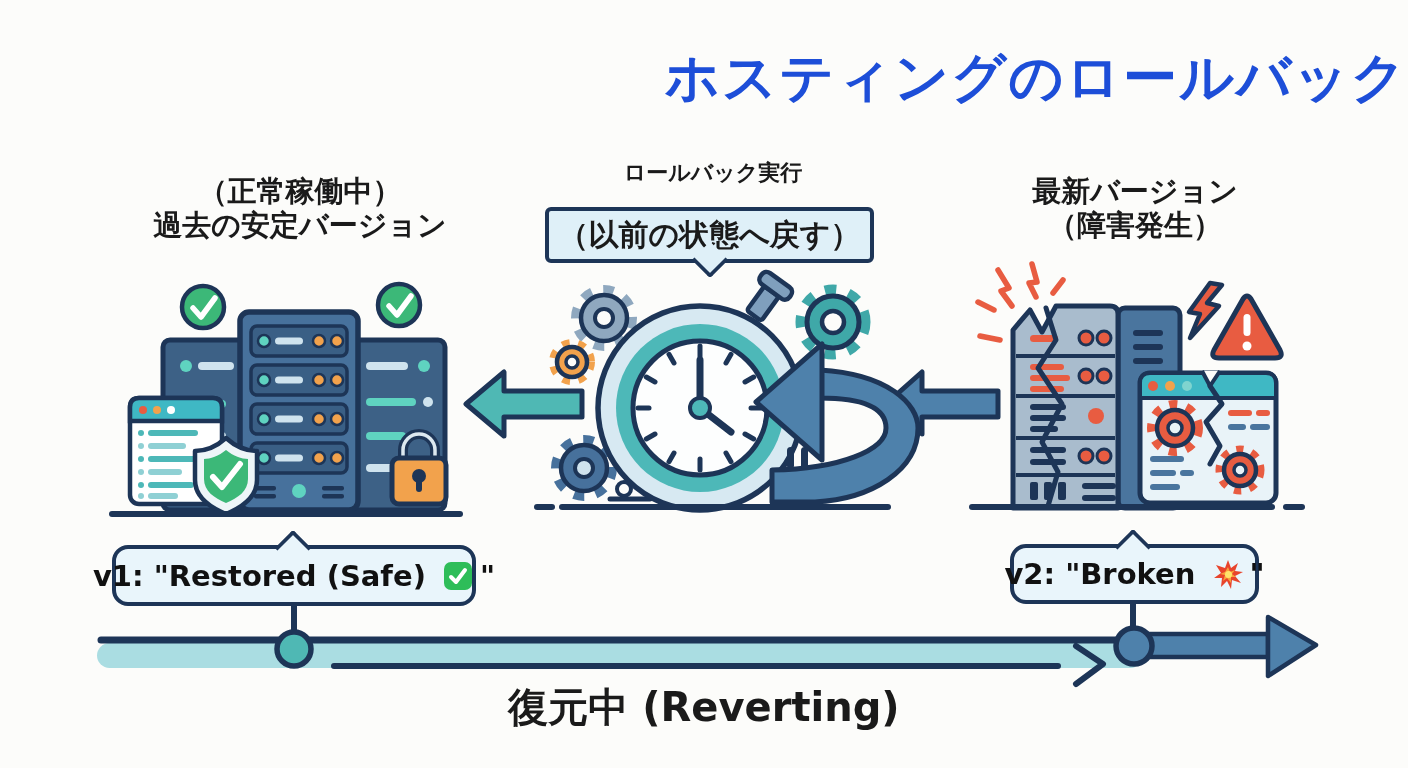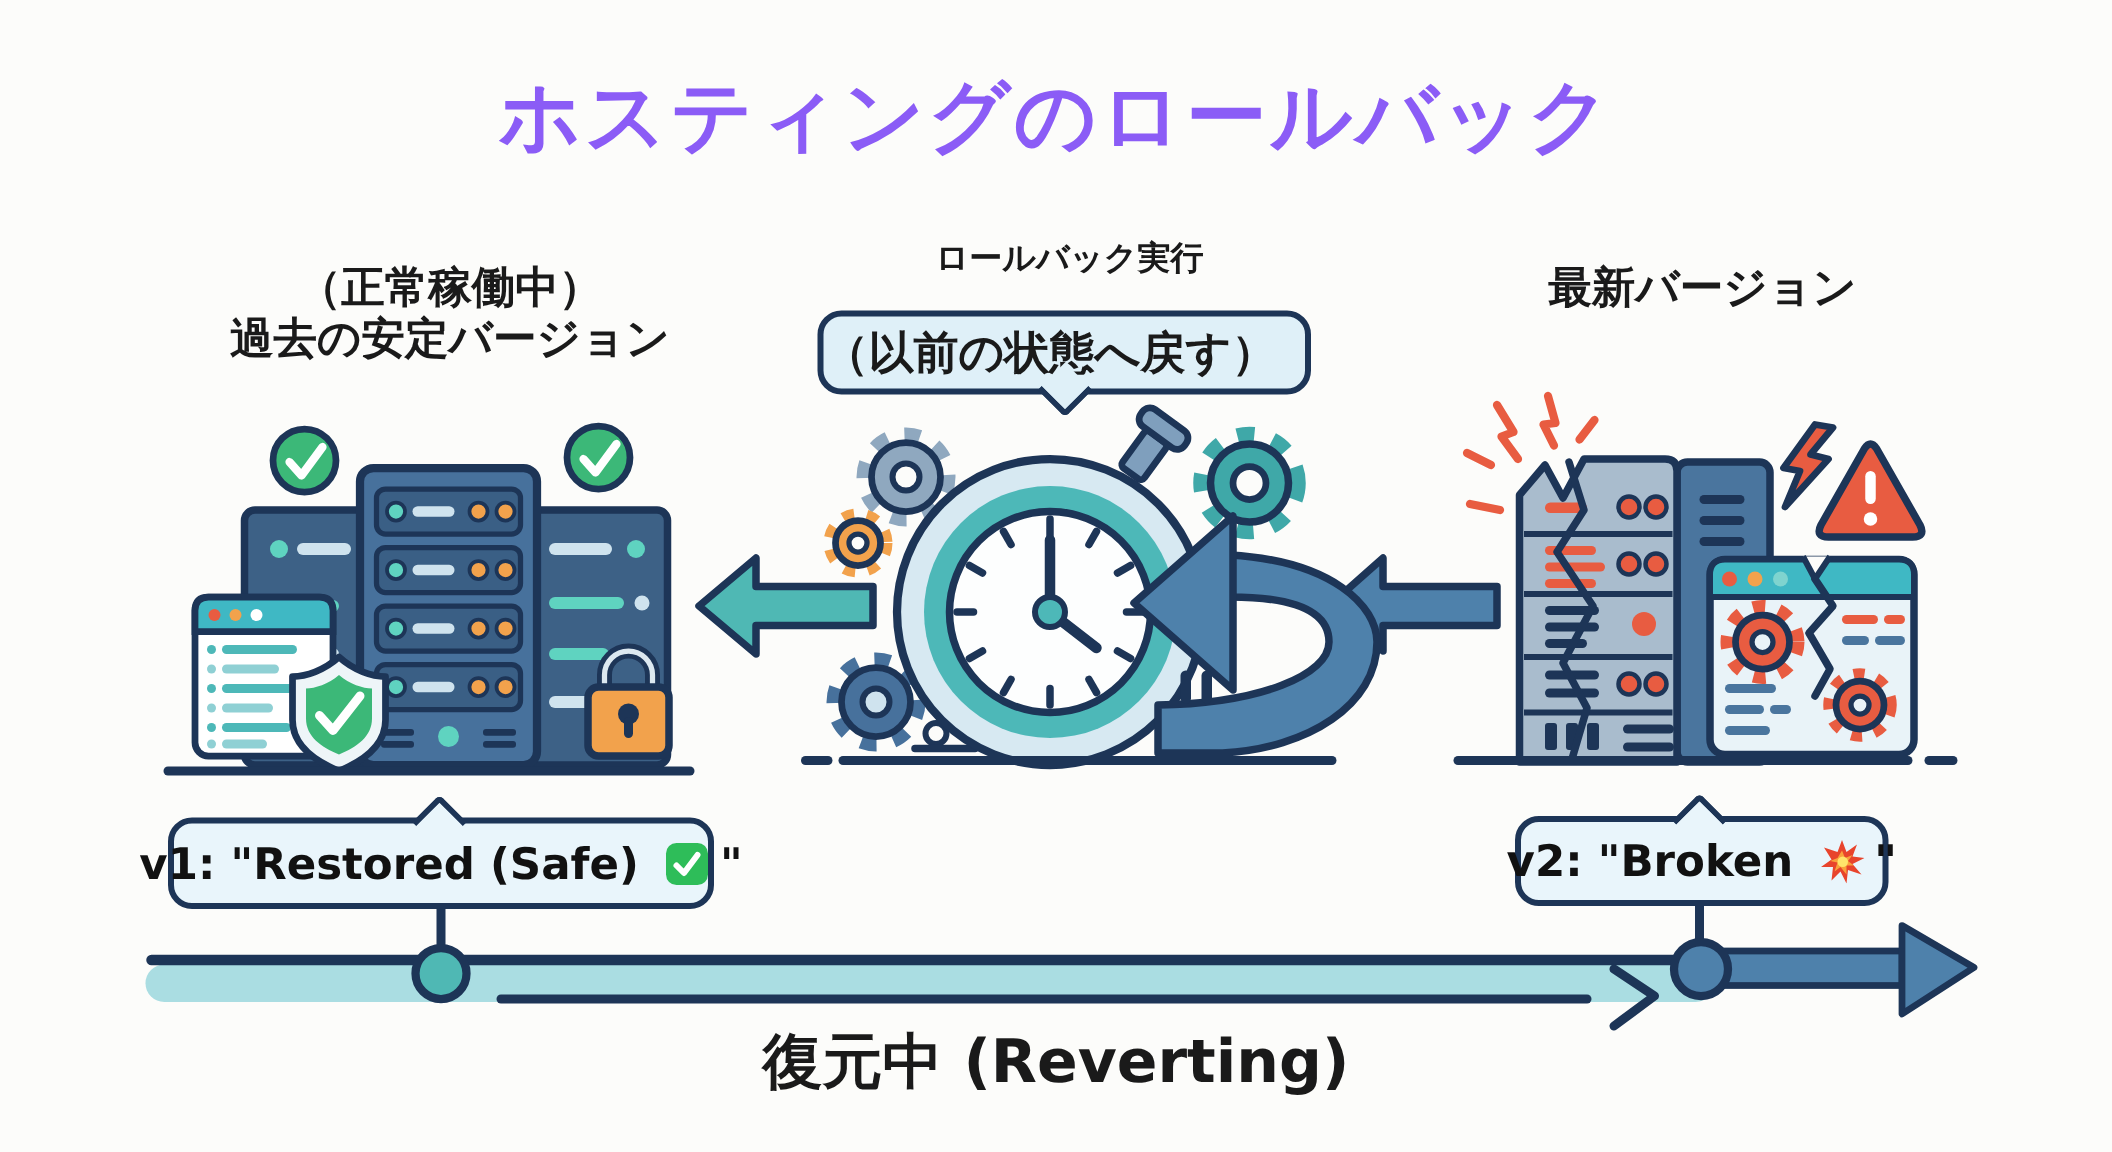"ホスティングのロールバック" .title { color: #8b5cf6 -> #1d4ed8; text-align: center -> right }
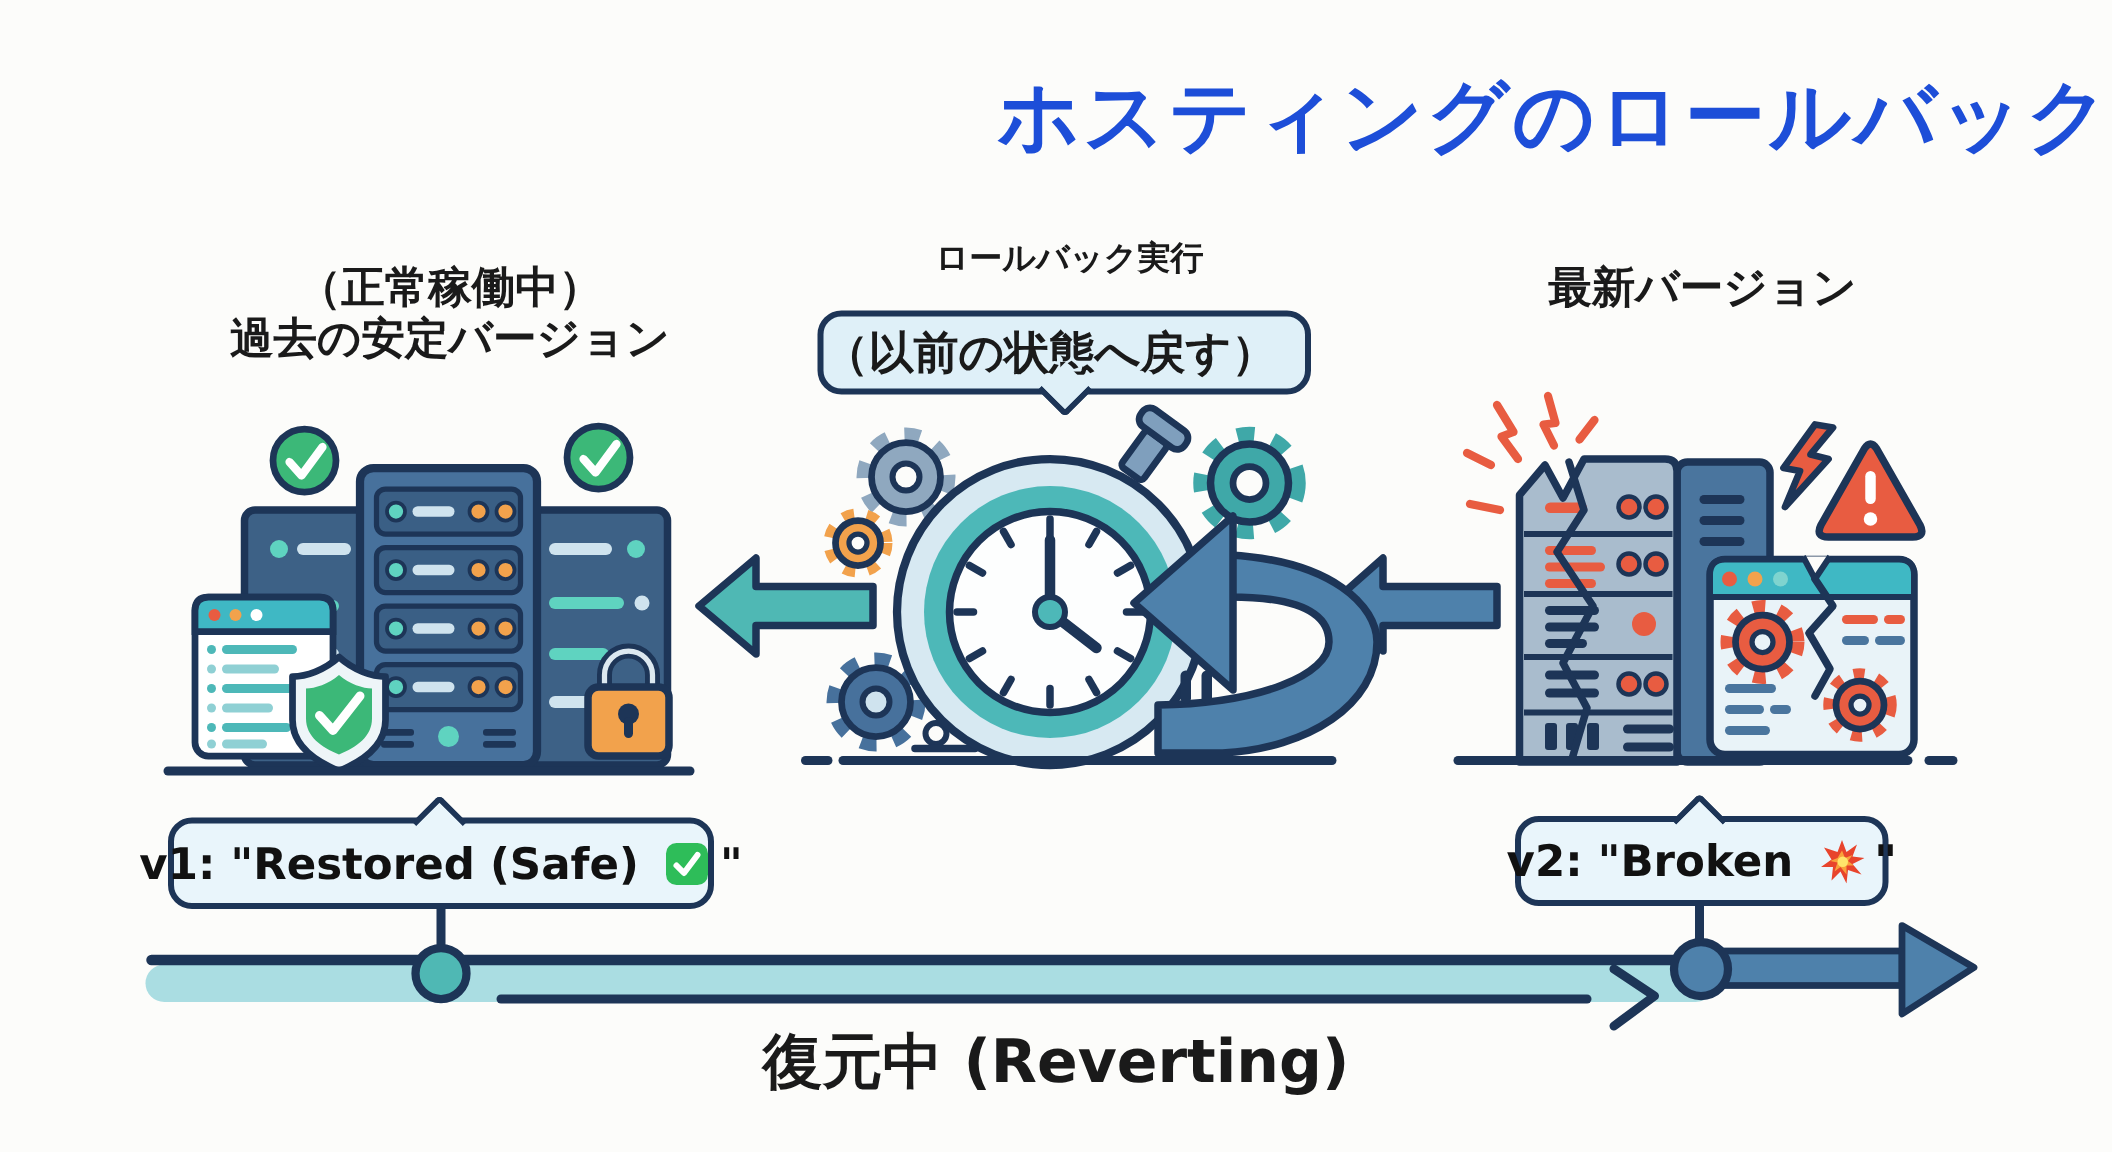"（以前の状態へ戻す）" .bubble { border-radius: 16px -> 6px; justify-content: none -> center }
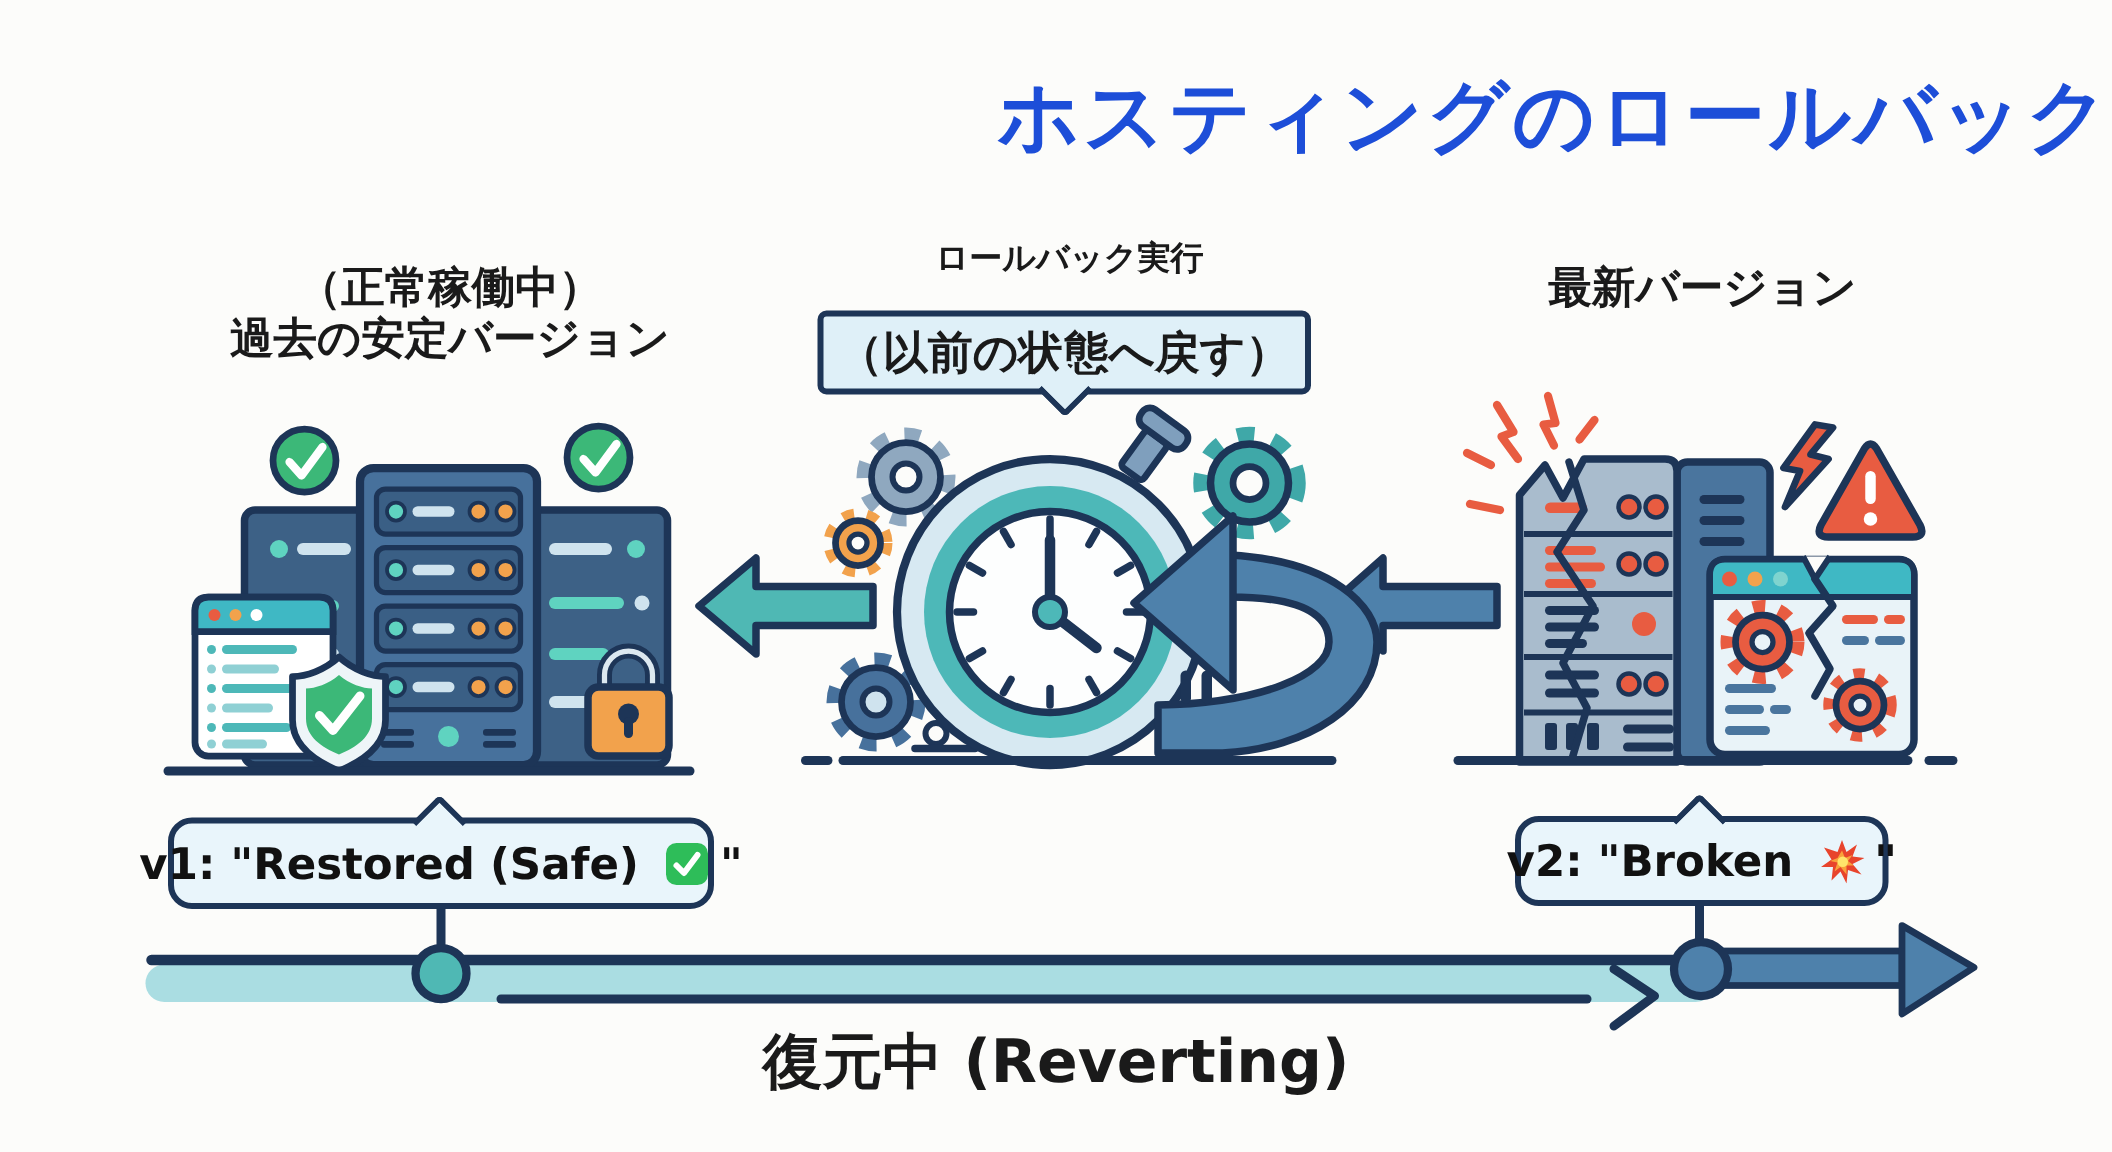"（障害発生）" div { html: none -> <div>（障害発生）</div> }
